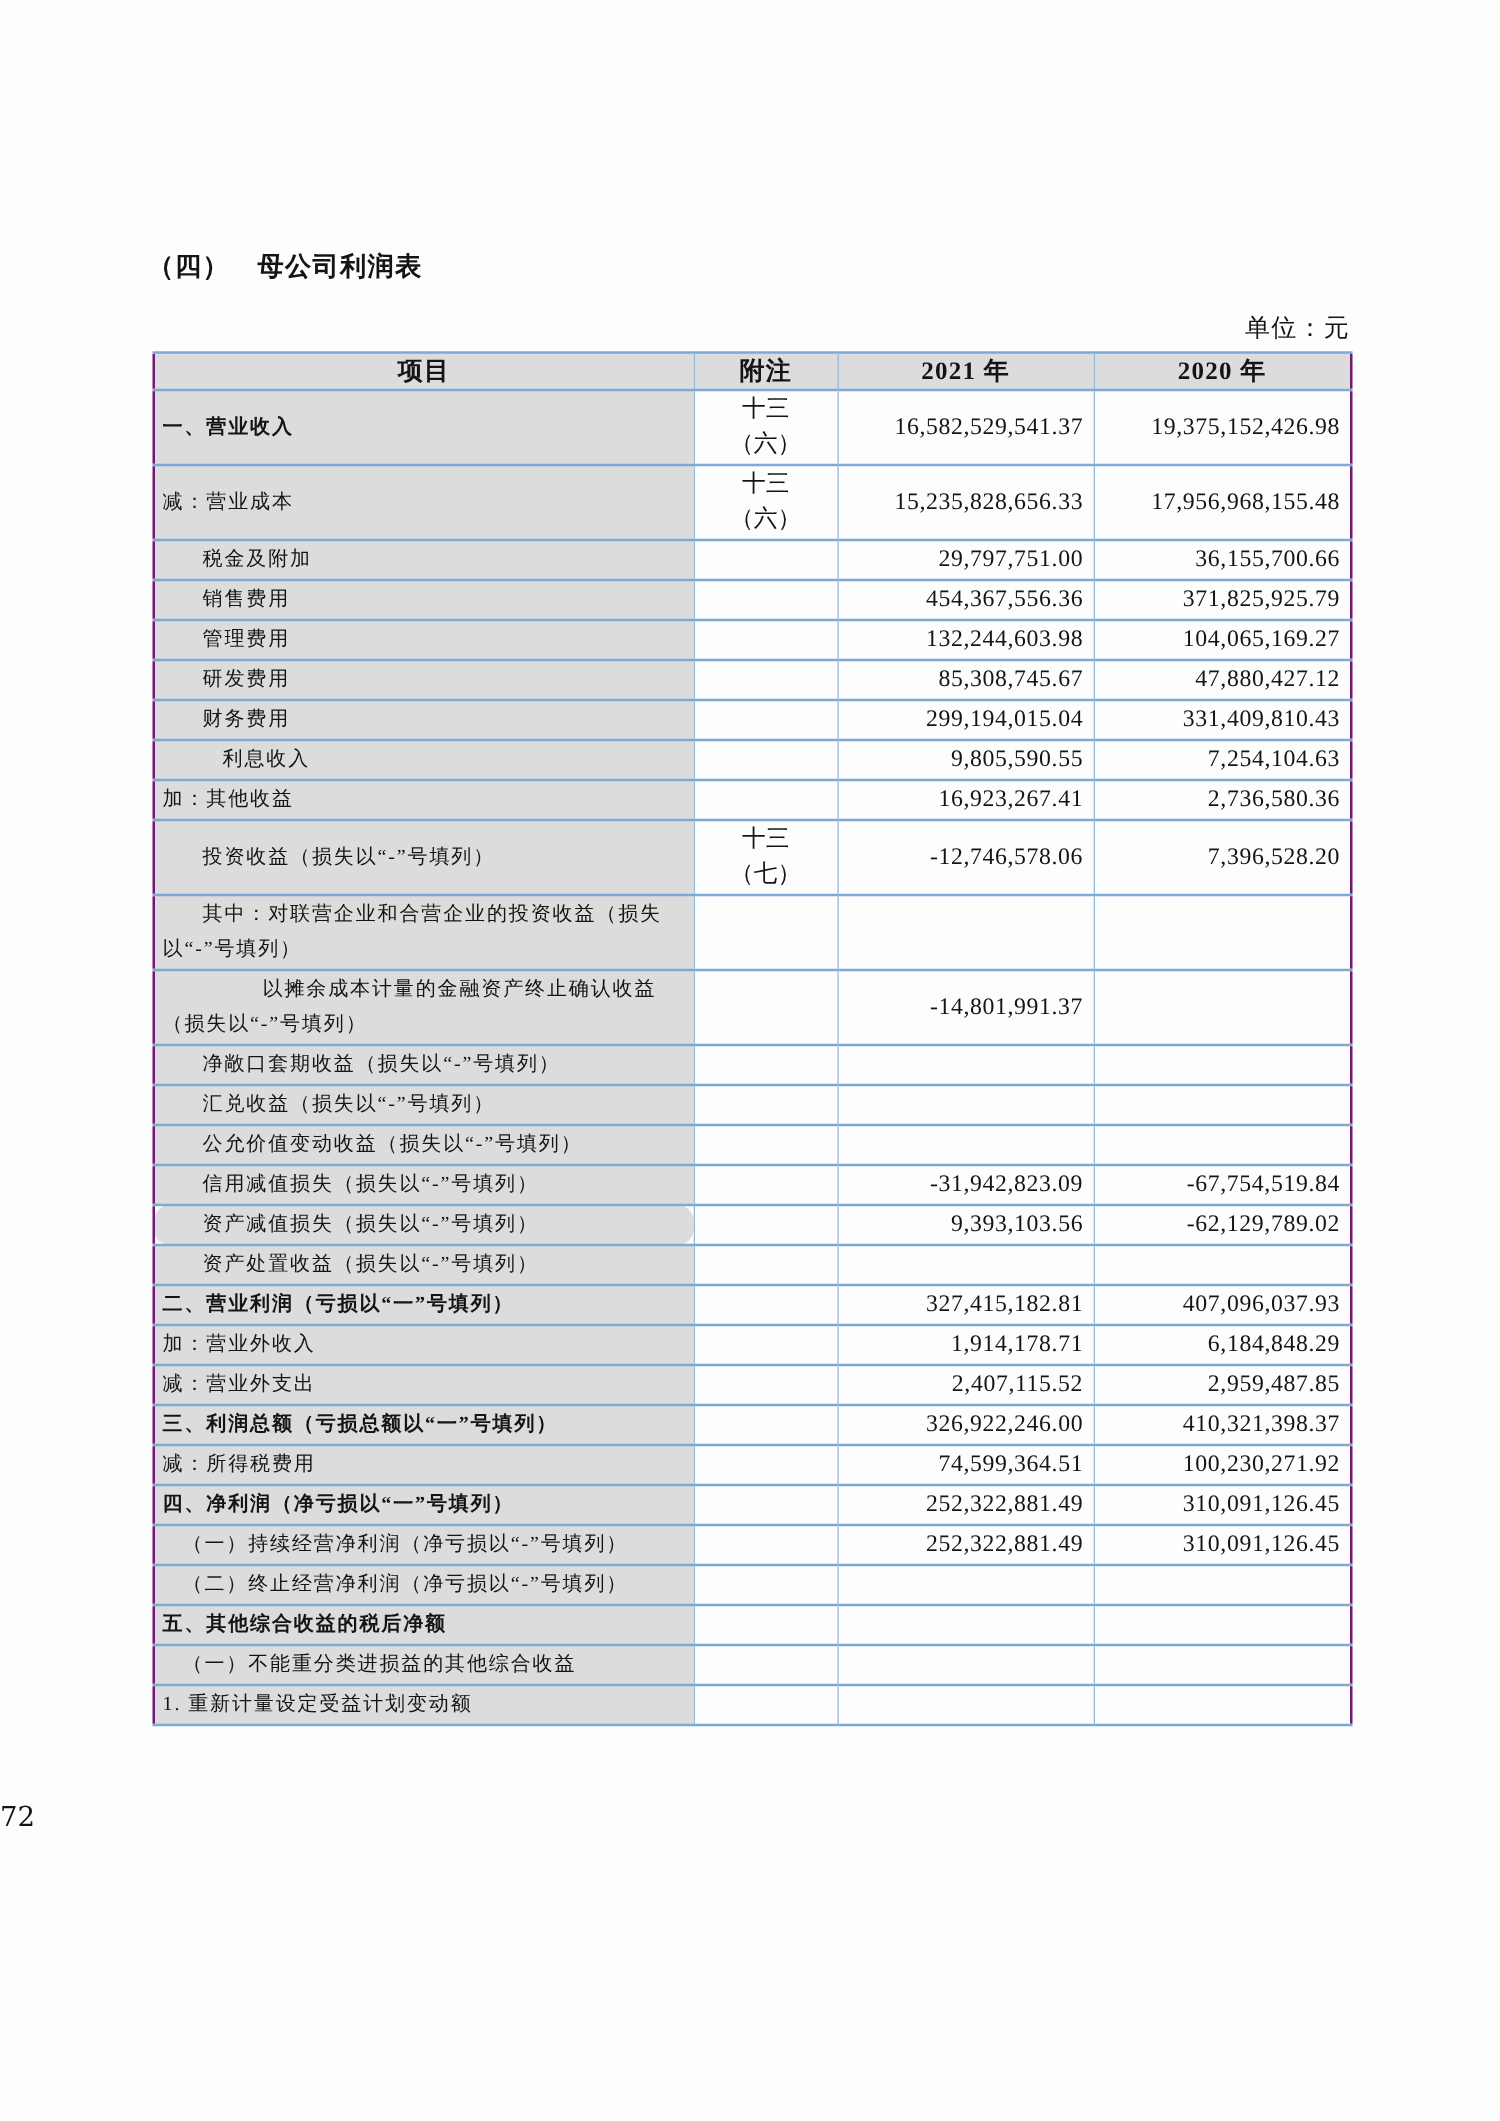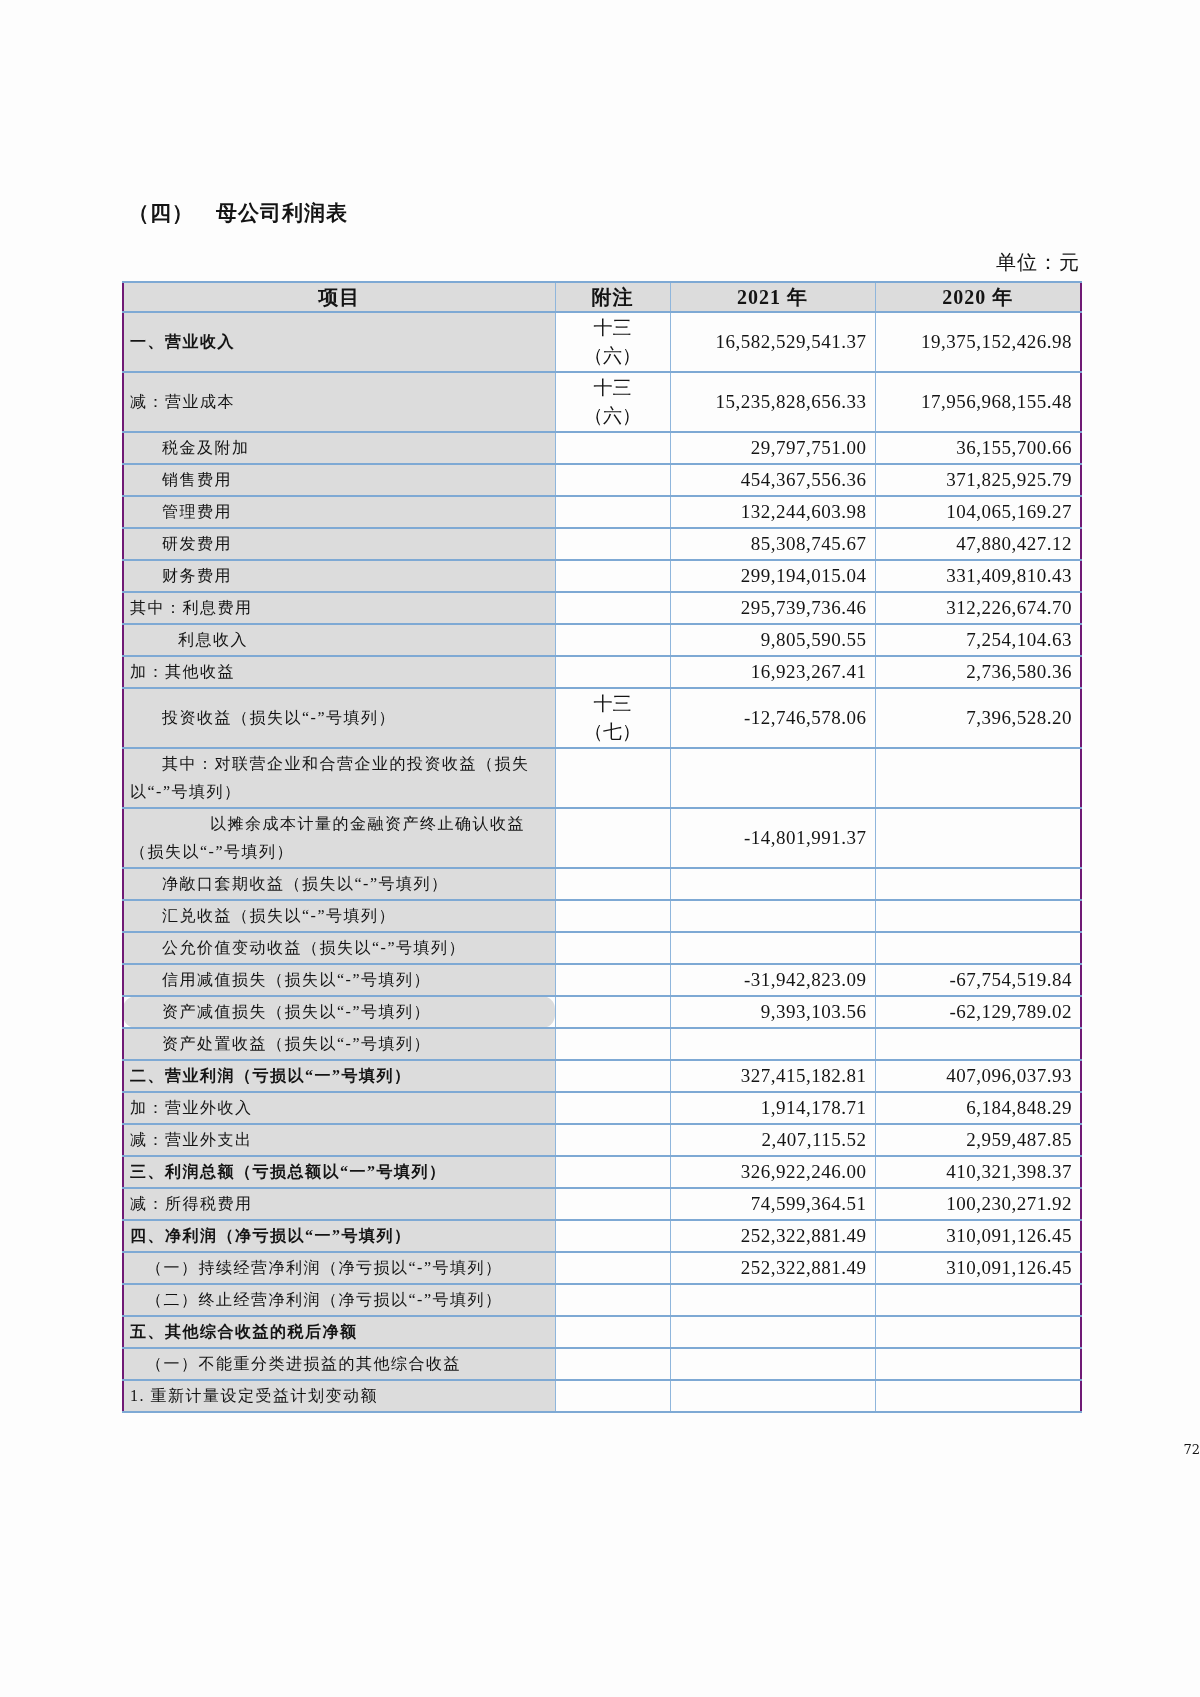"（四） 母公司利润表" .doc-title { margin-left: 10px -> none }
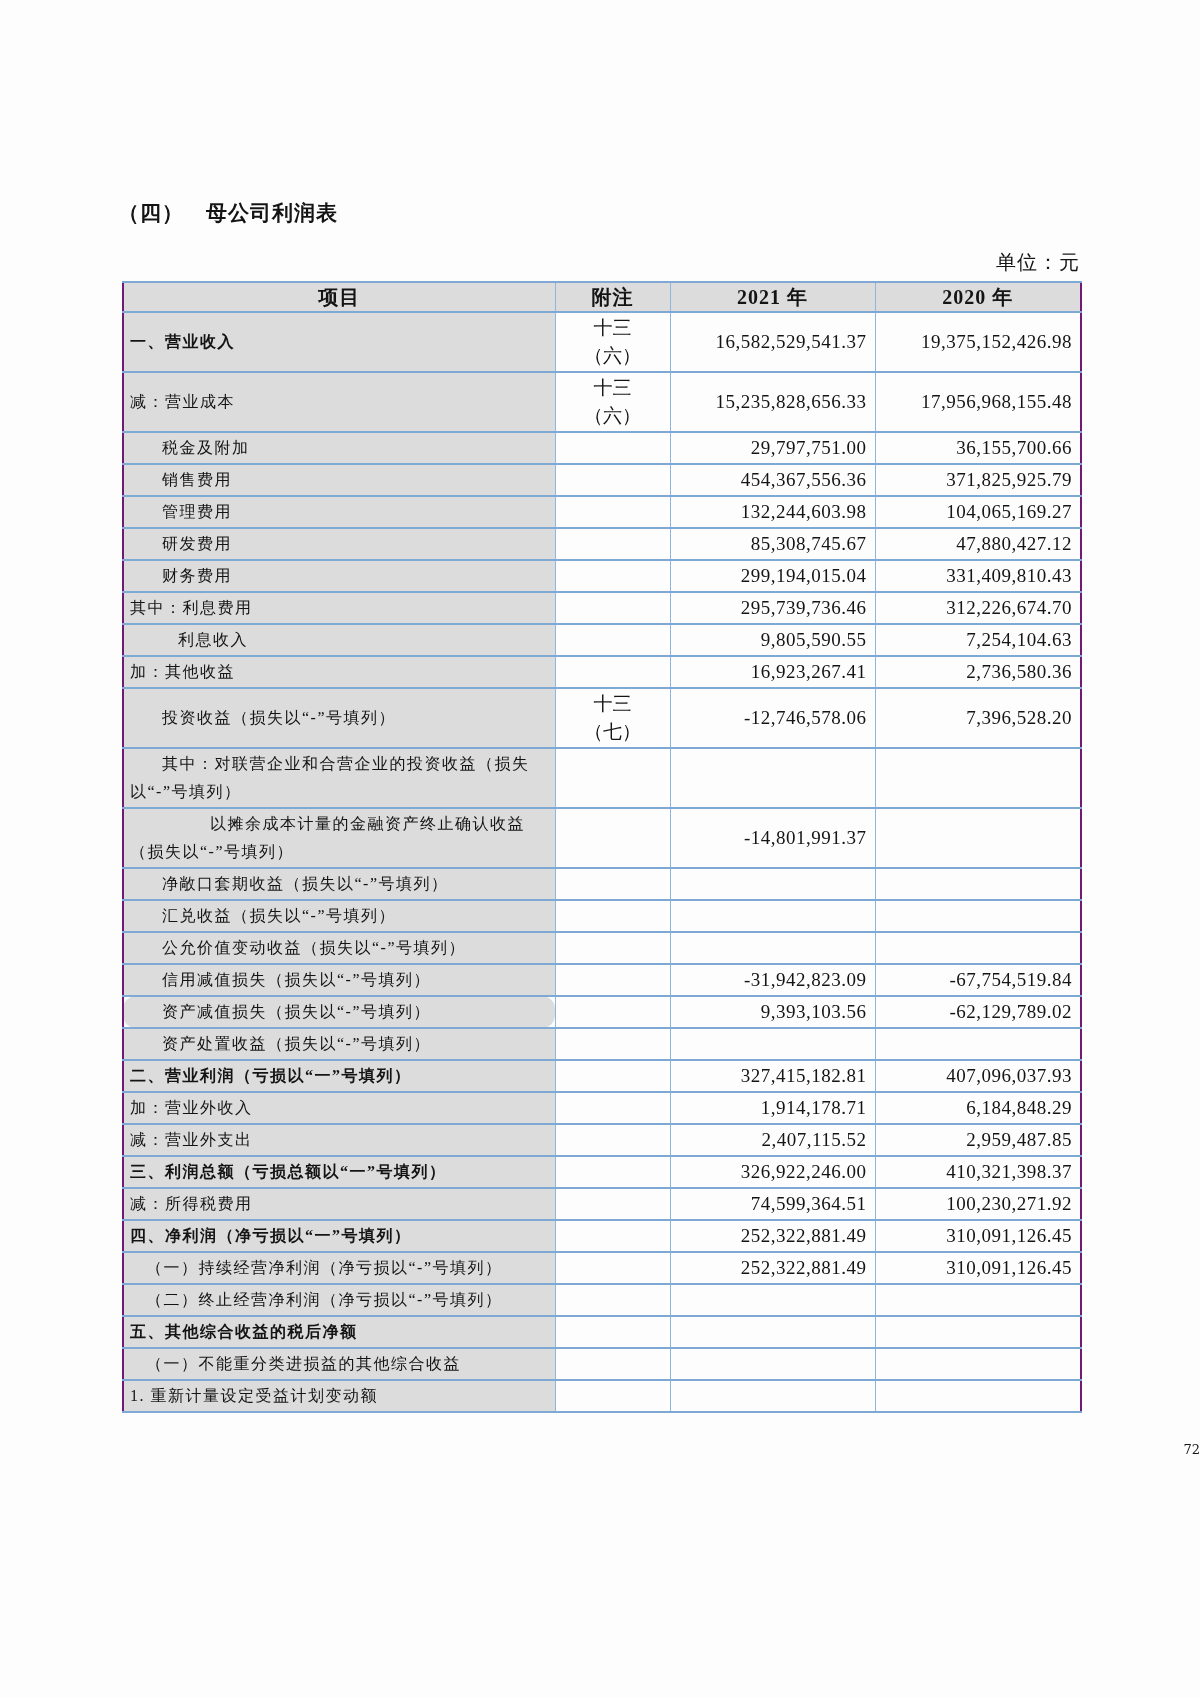"其中：利息费用" tr { html: <tr> <td>其中：利息费用</td> <td></td> <td>295,739,736.46</td> <td>312,226,674.70</td> </tr> -> none }
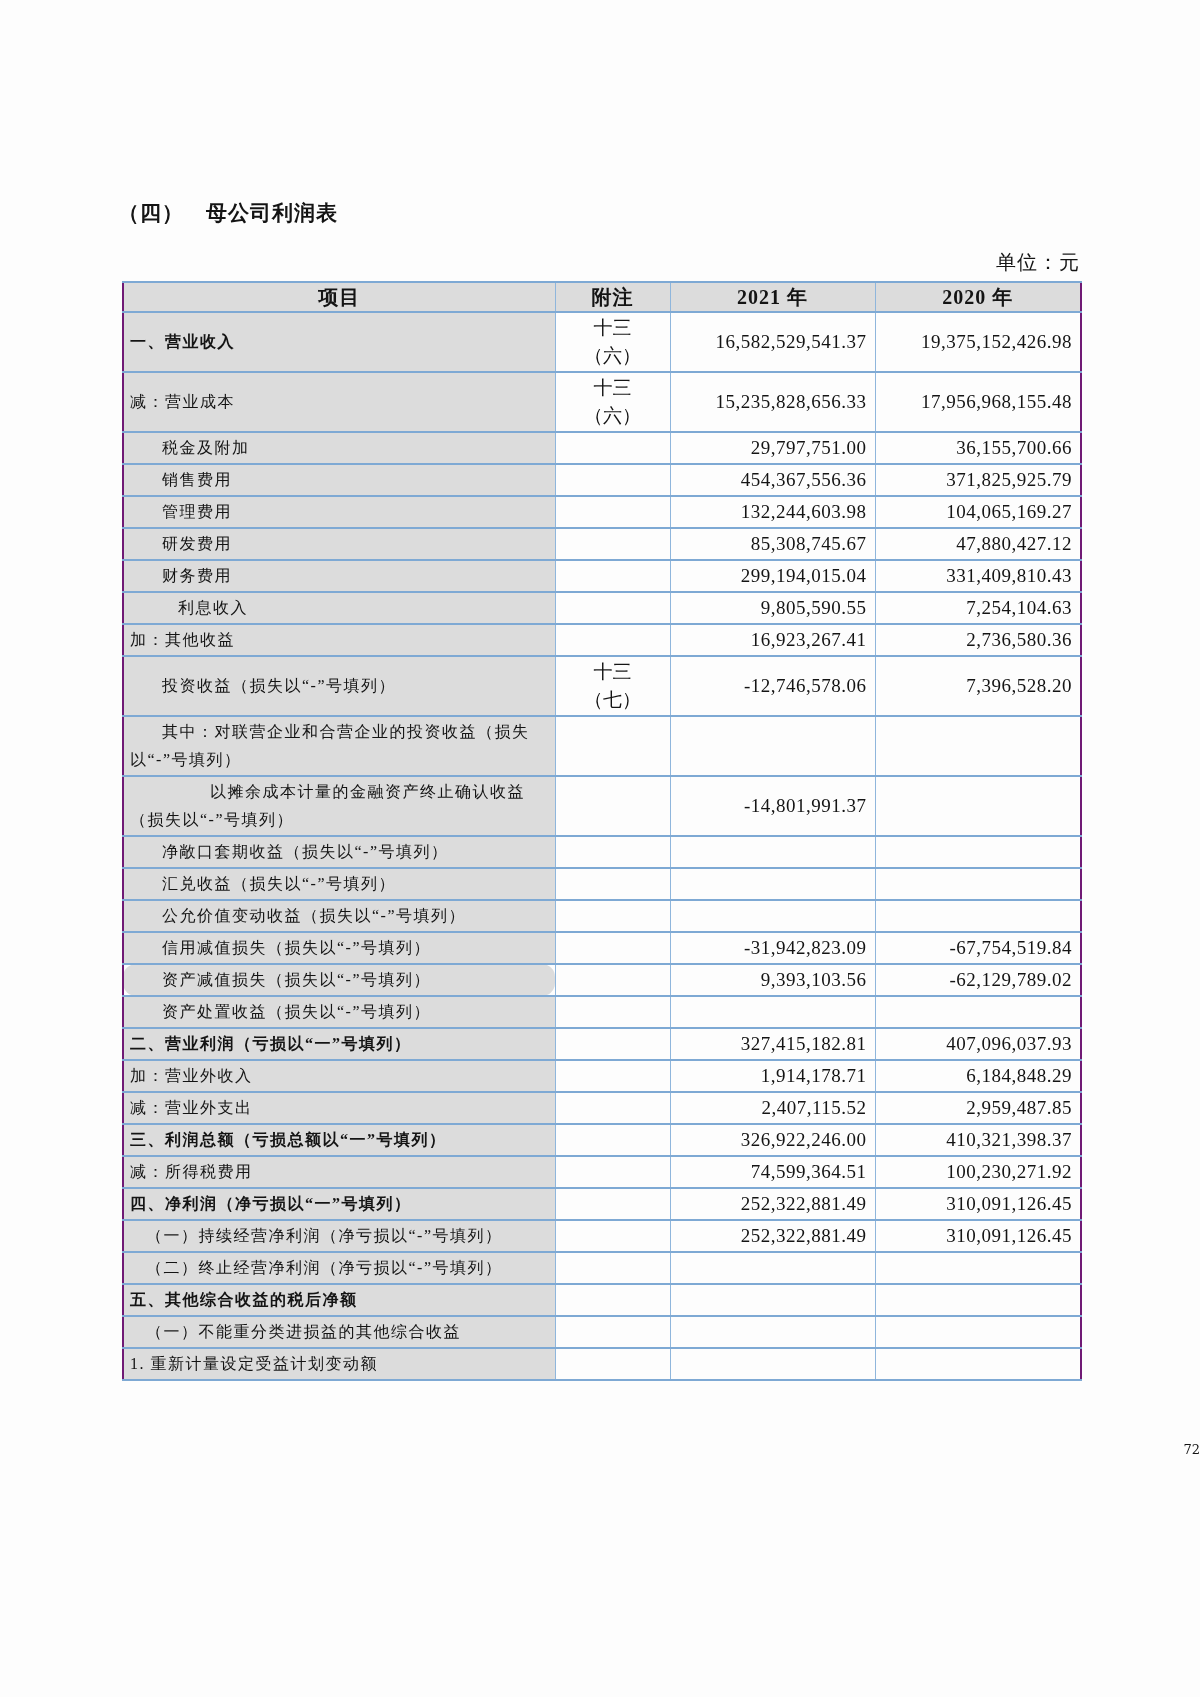"72" .page-number { font-size: 13px -> 22px; text-align: right -> left }
